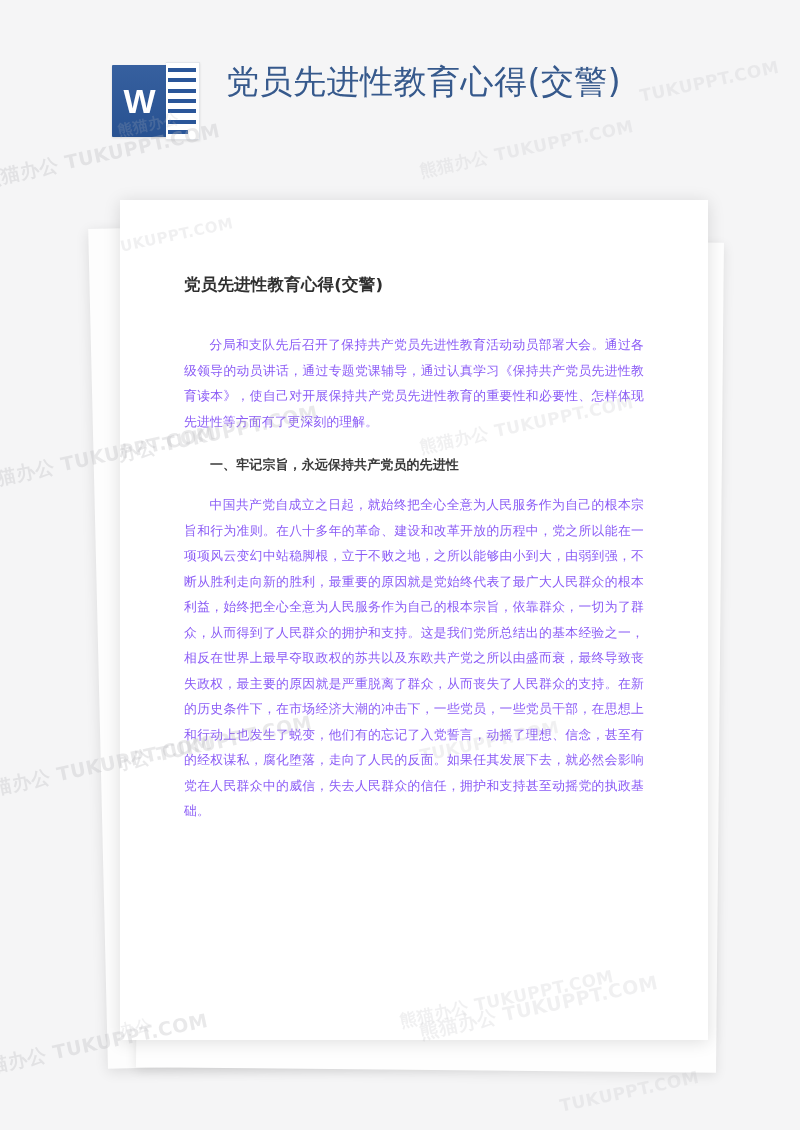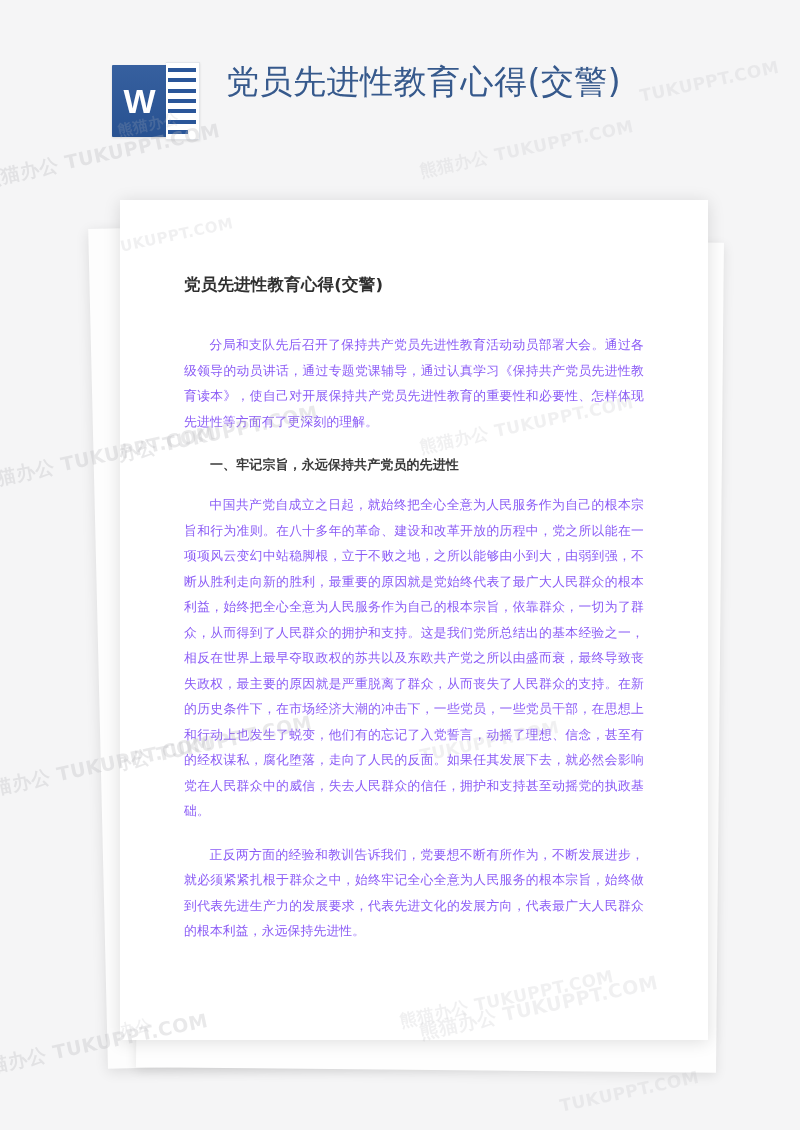"正反两方面的经验和教训告诉我们，党要想不断有所作为，不断发展进步，就必须紧紧扎根" div.doc-p { html: <div>正反两方面的经验和教训告诉我们，党要想不断有所作为，不断发展进步，就必须紧紧扎根于群众之中，始终牢记全心全意为人民服务的根本宗旨，始终做到代表先进生产力的发展要求，代表先进文化的发展方向，代表最广大人民群众的根本利益，永远保持先进性。</div> -> none }
